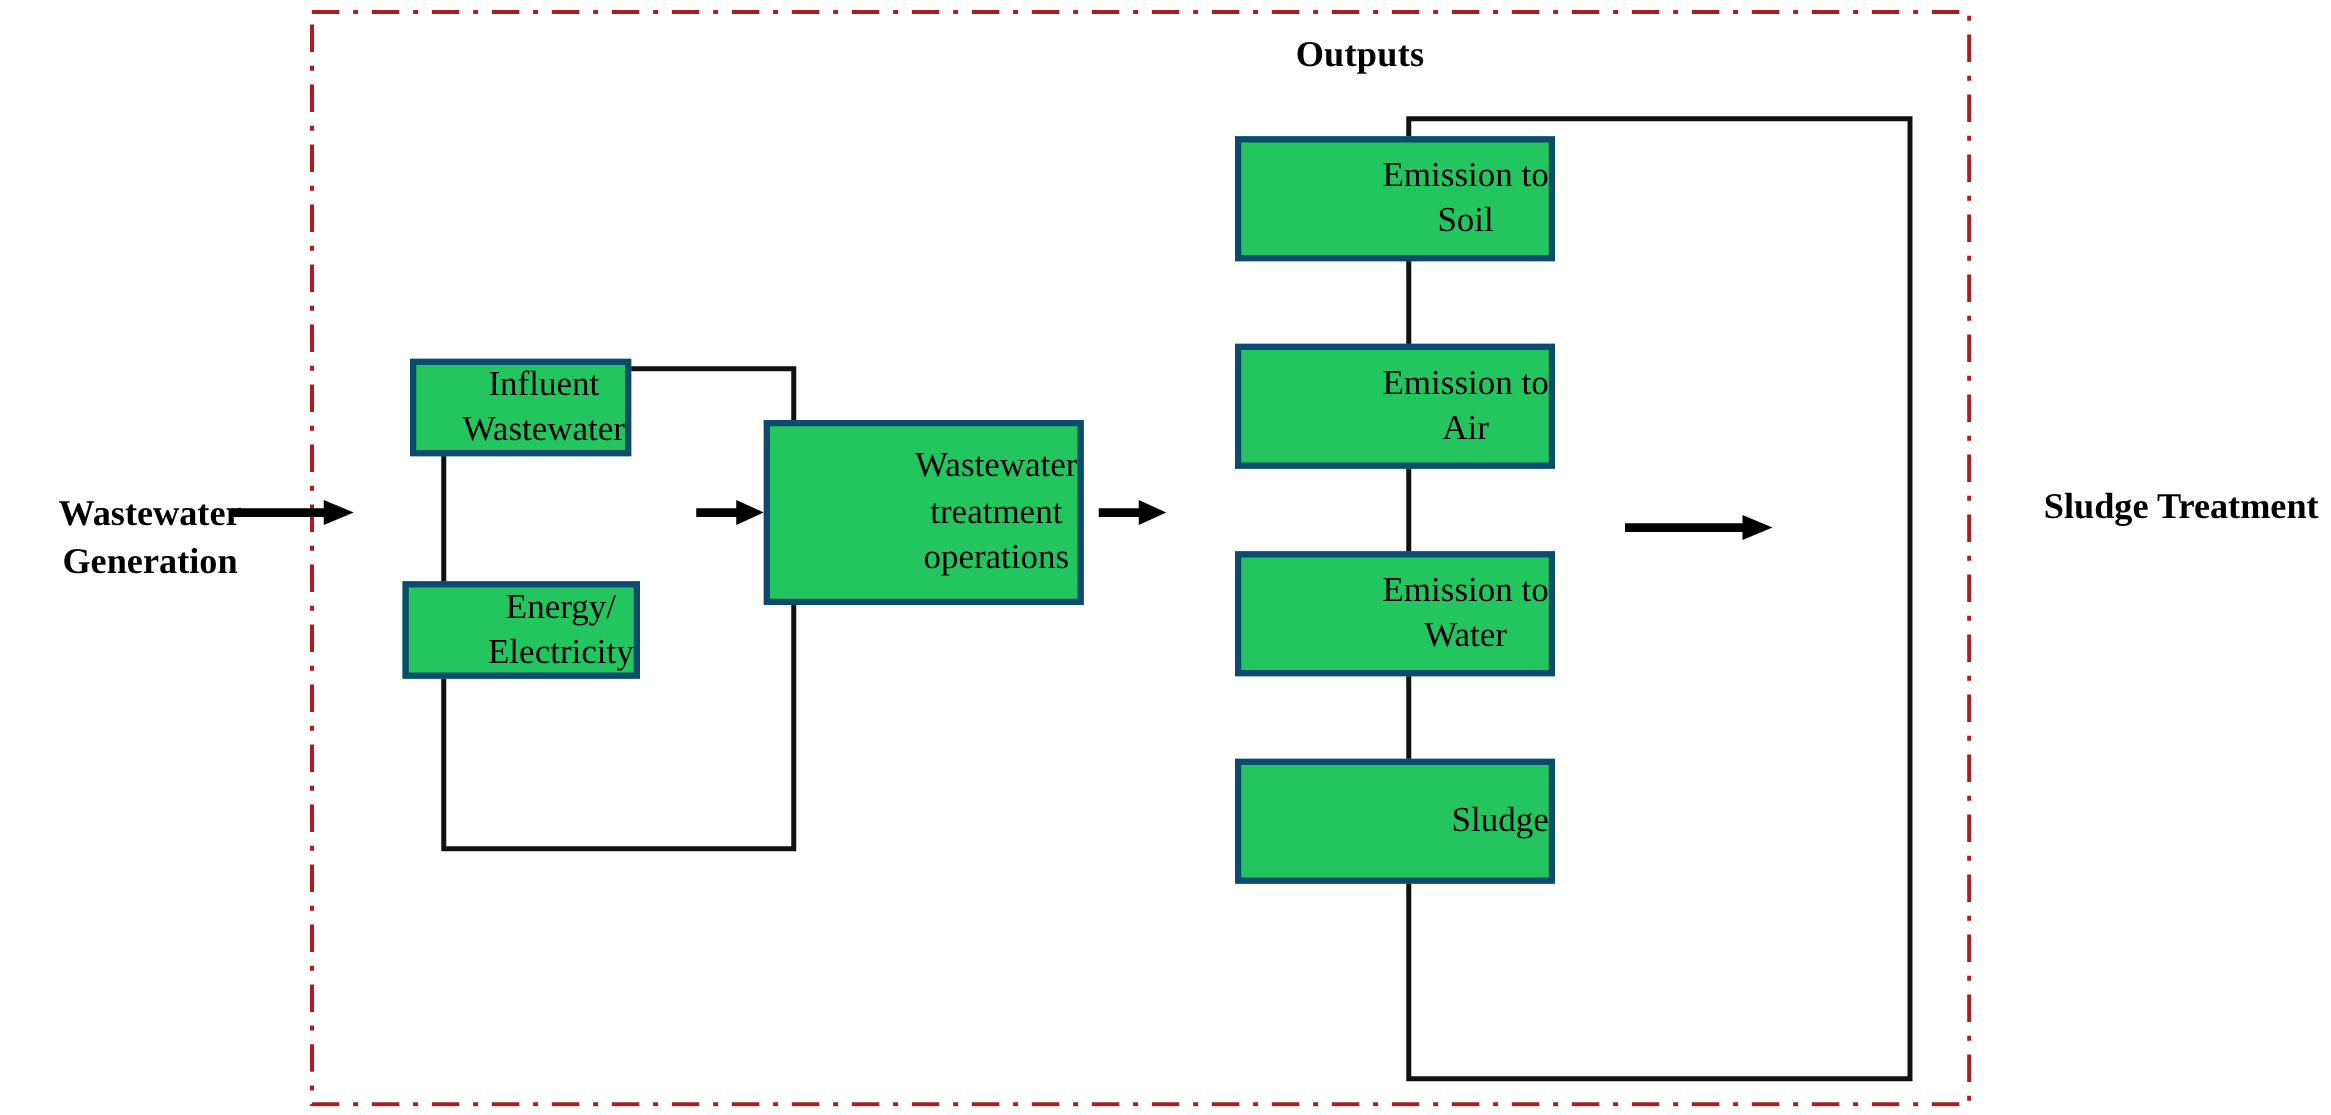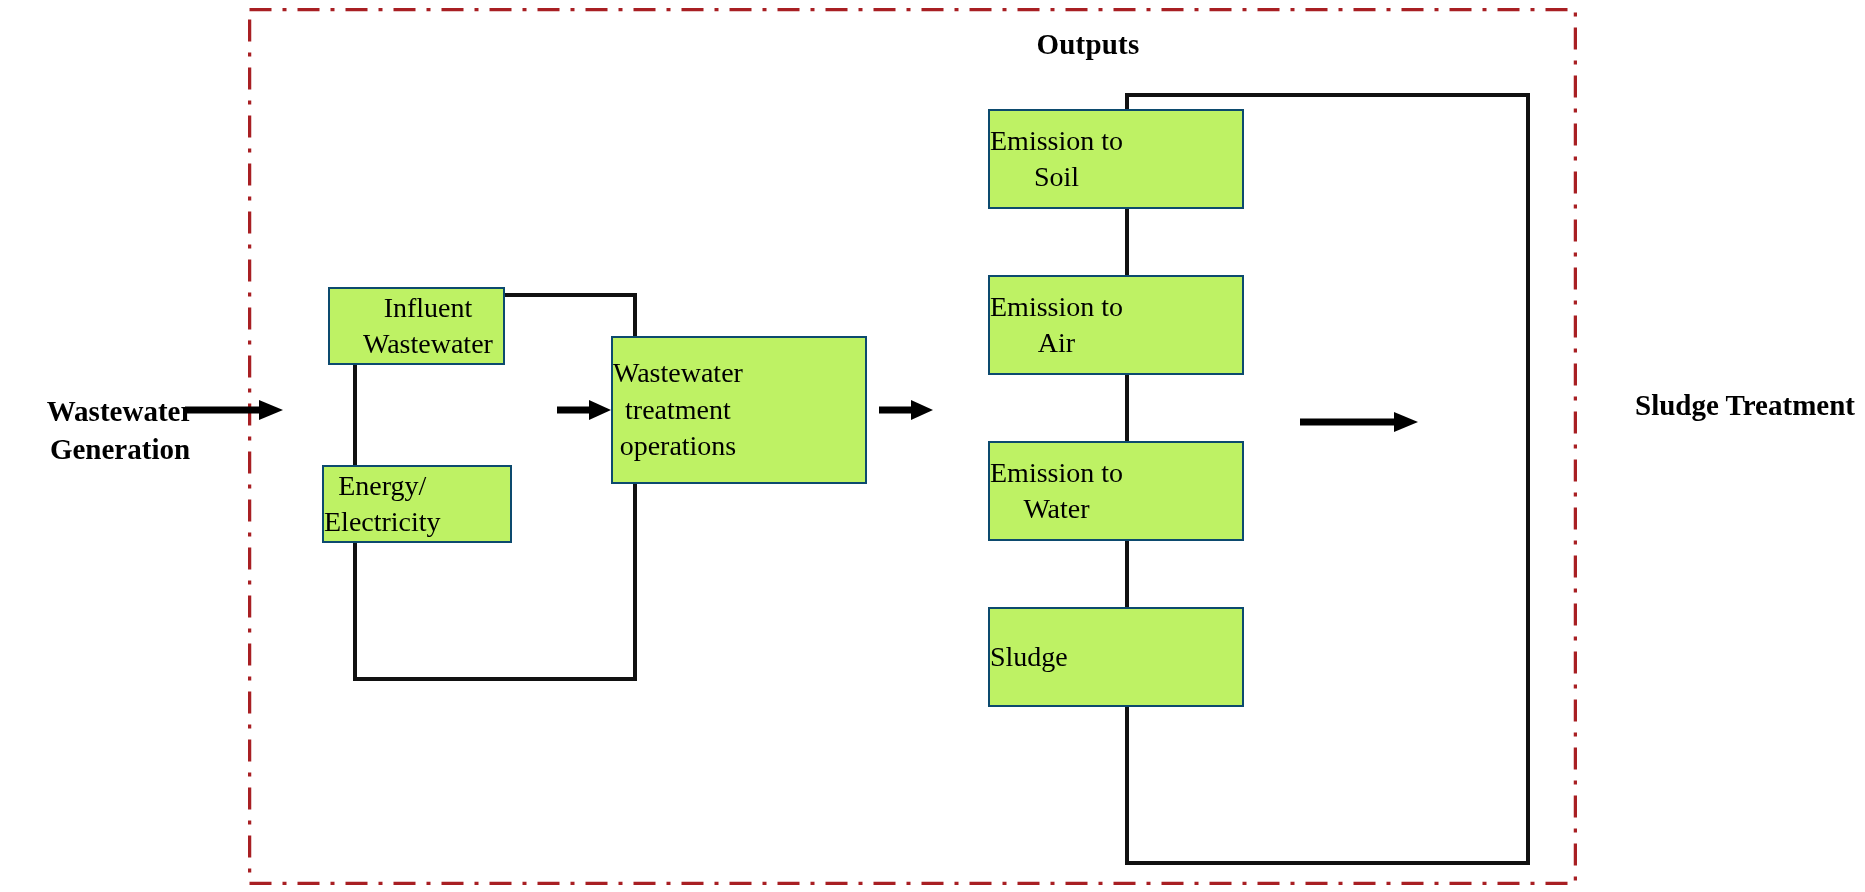"Emission to" .item-box { background: #bef264 -> #22c55e; border: 2px solid #0c4a6e -> 5px solid #0c4a6e; justify-content: flex-start -> flex-end }
